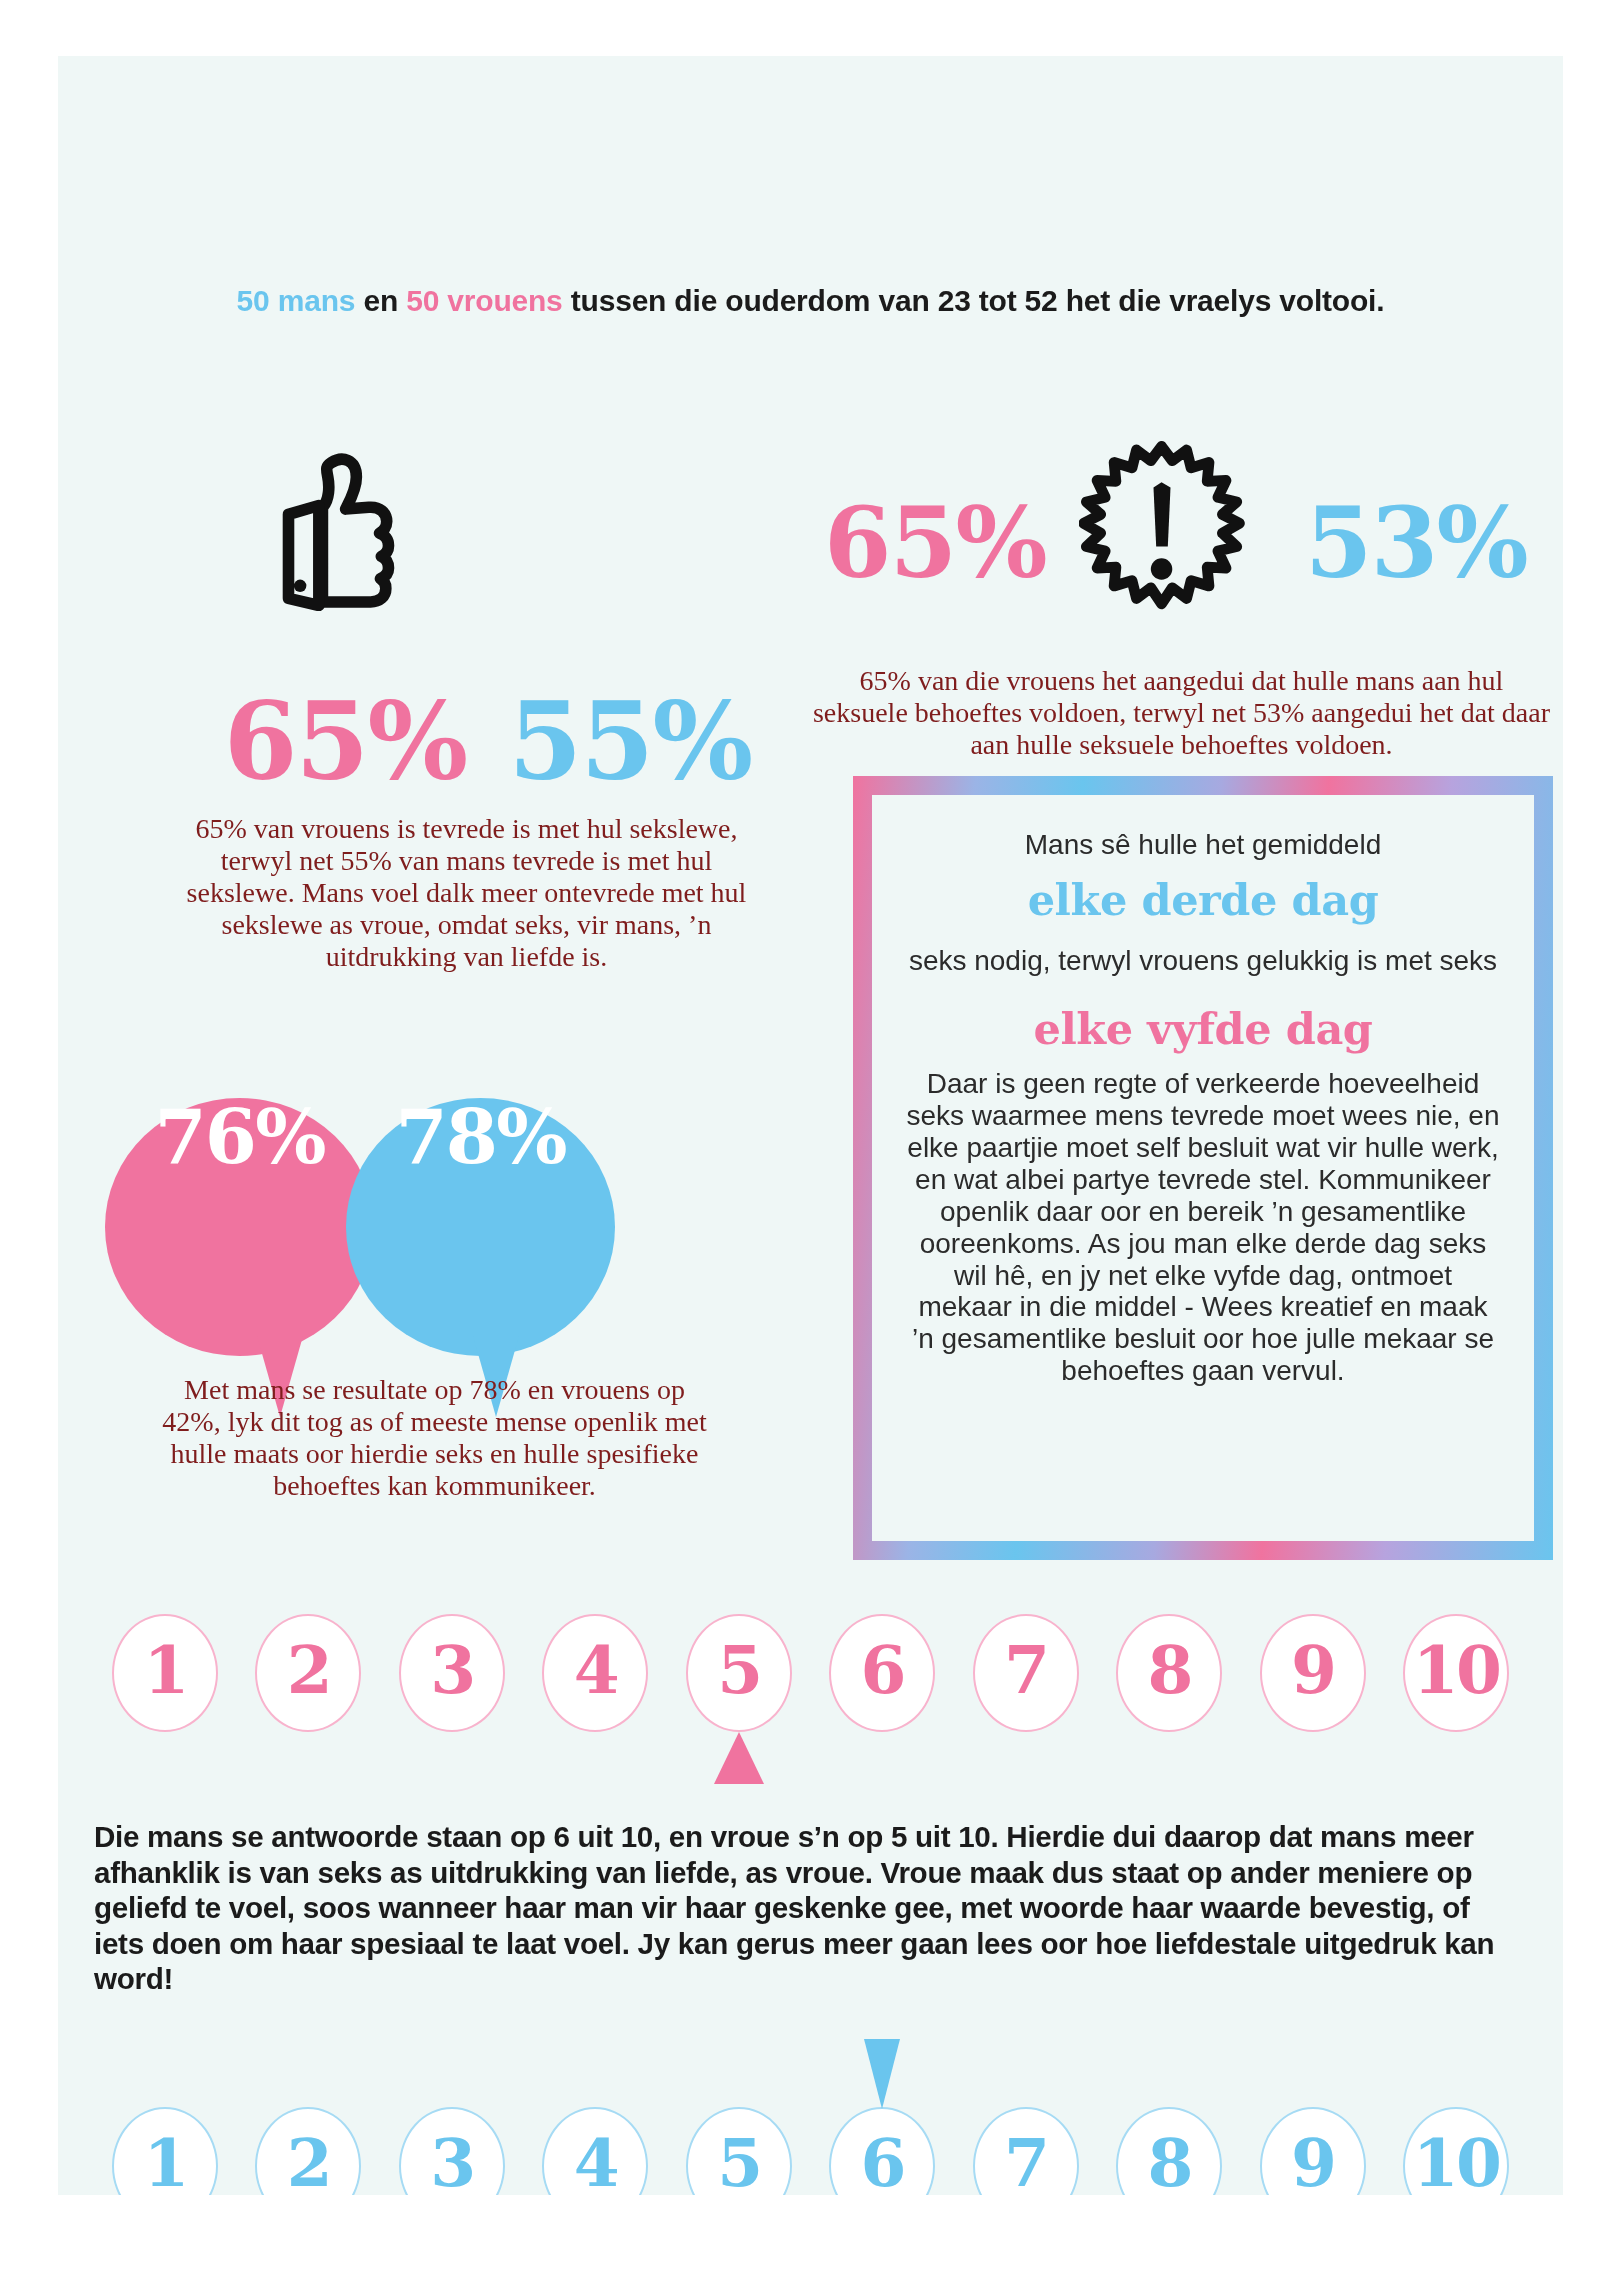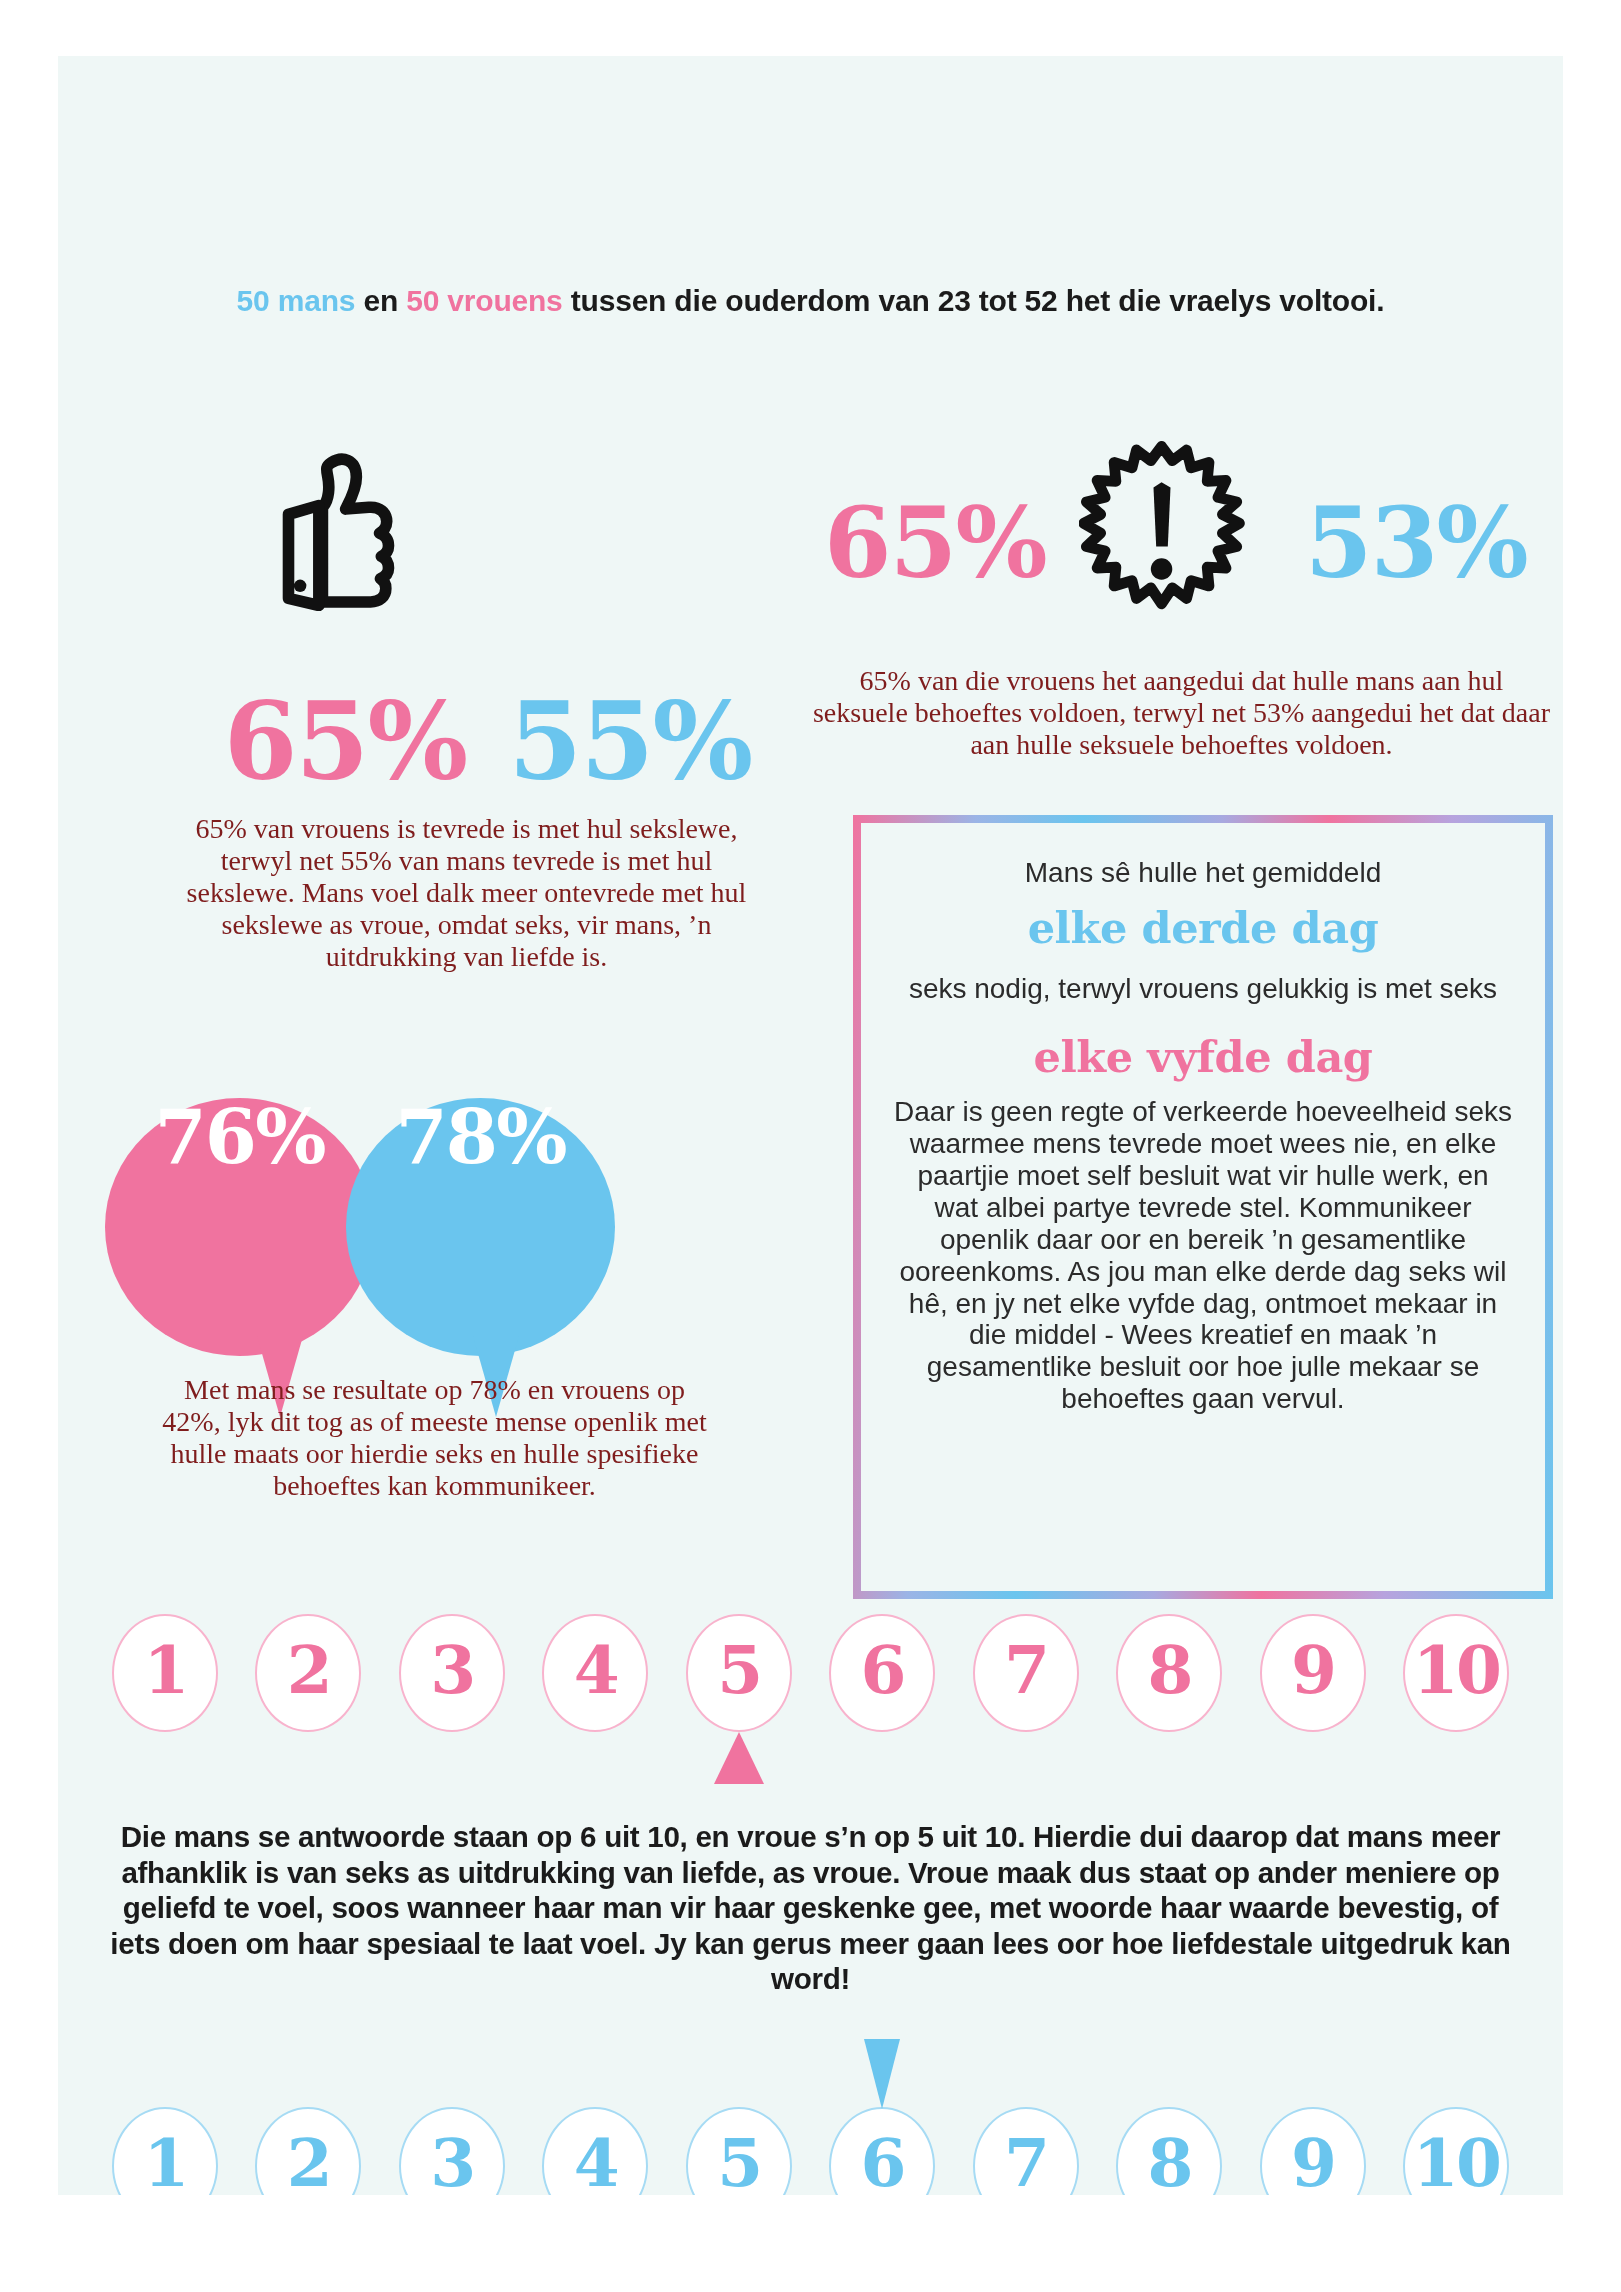"Mans sê hulle het gemiddeld" .gradbox { padding: 8px -> 19px; top: 759px -> 720px }
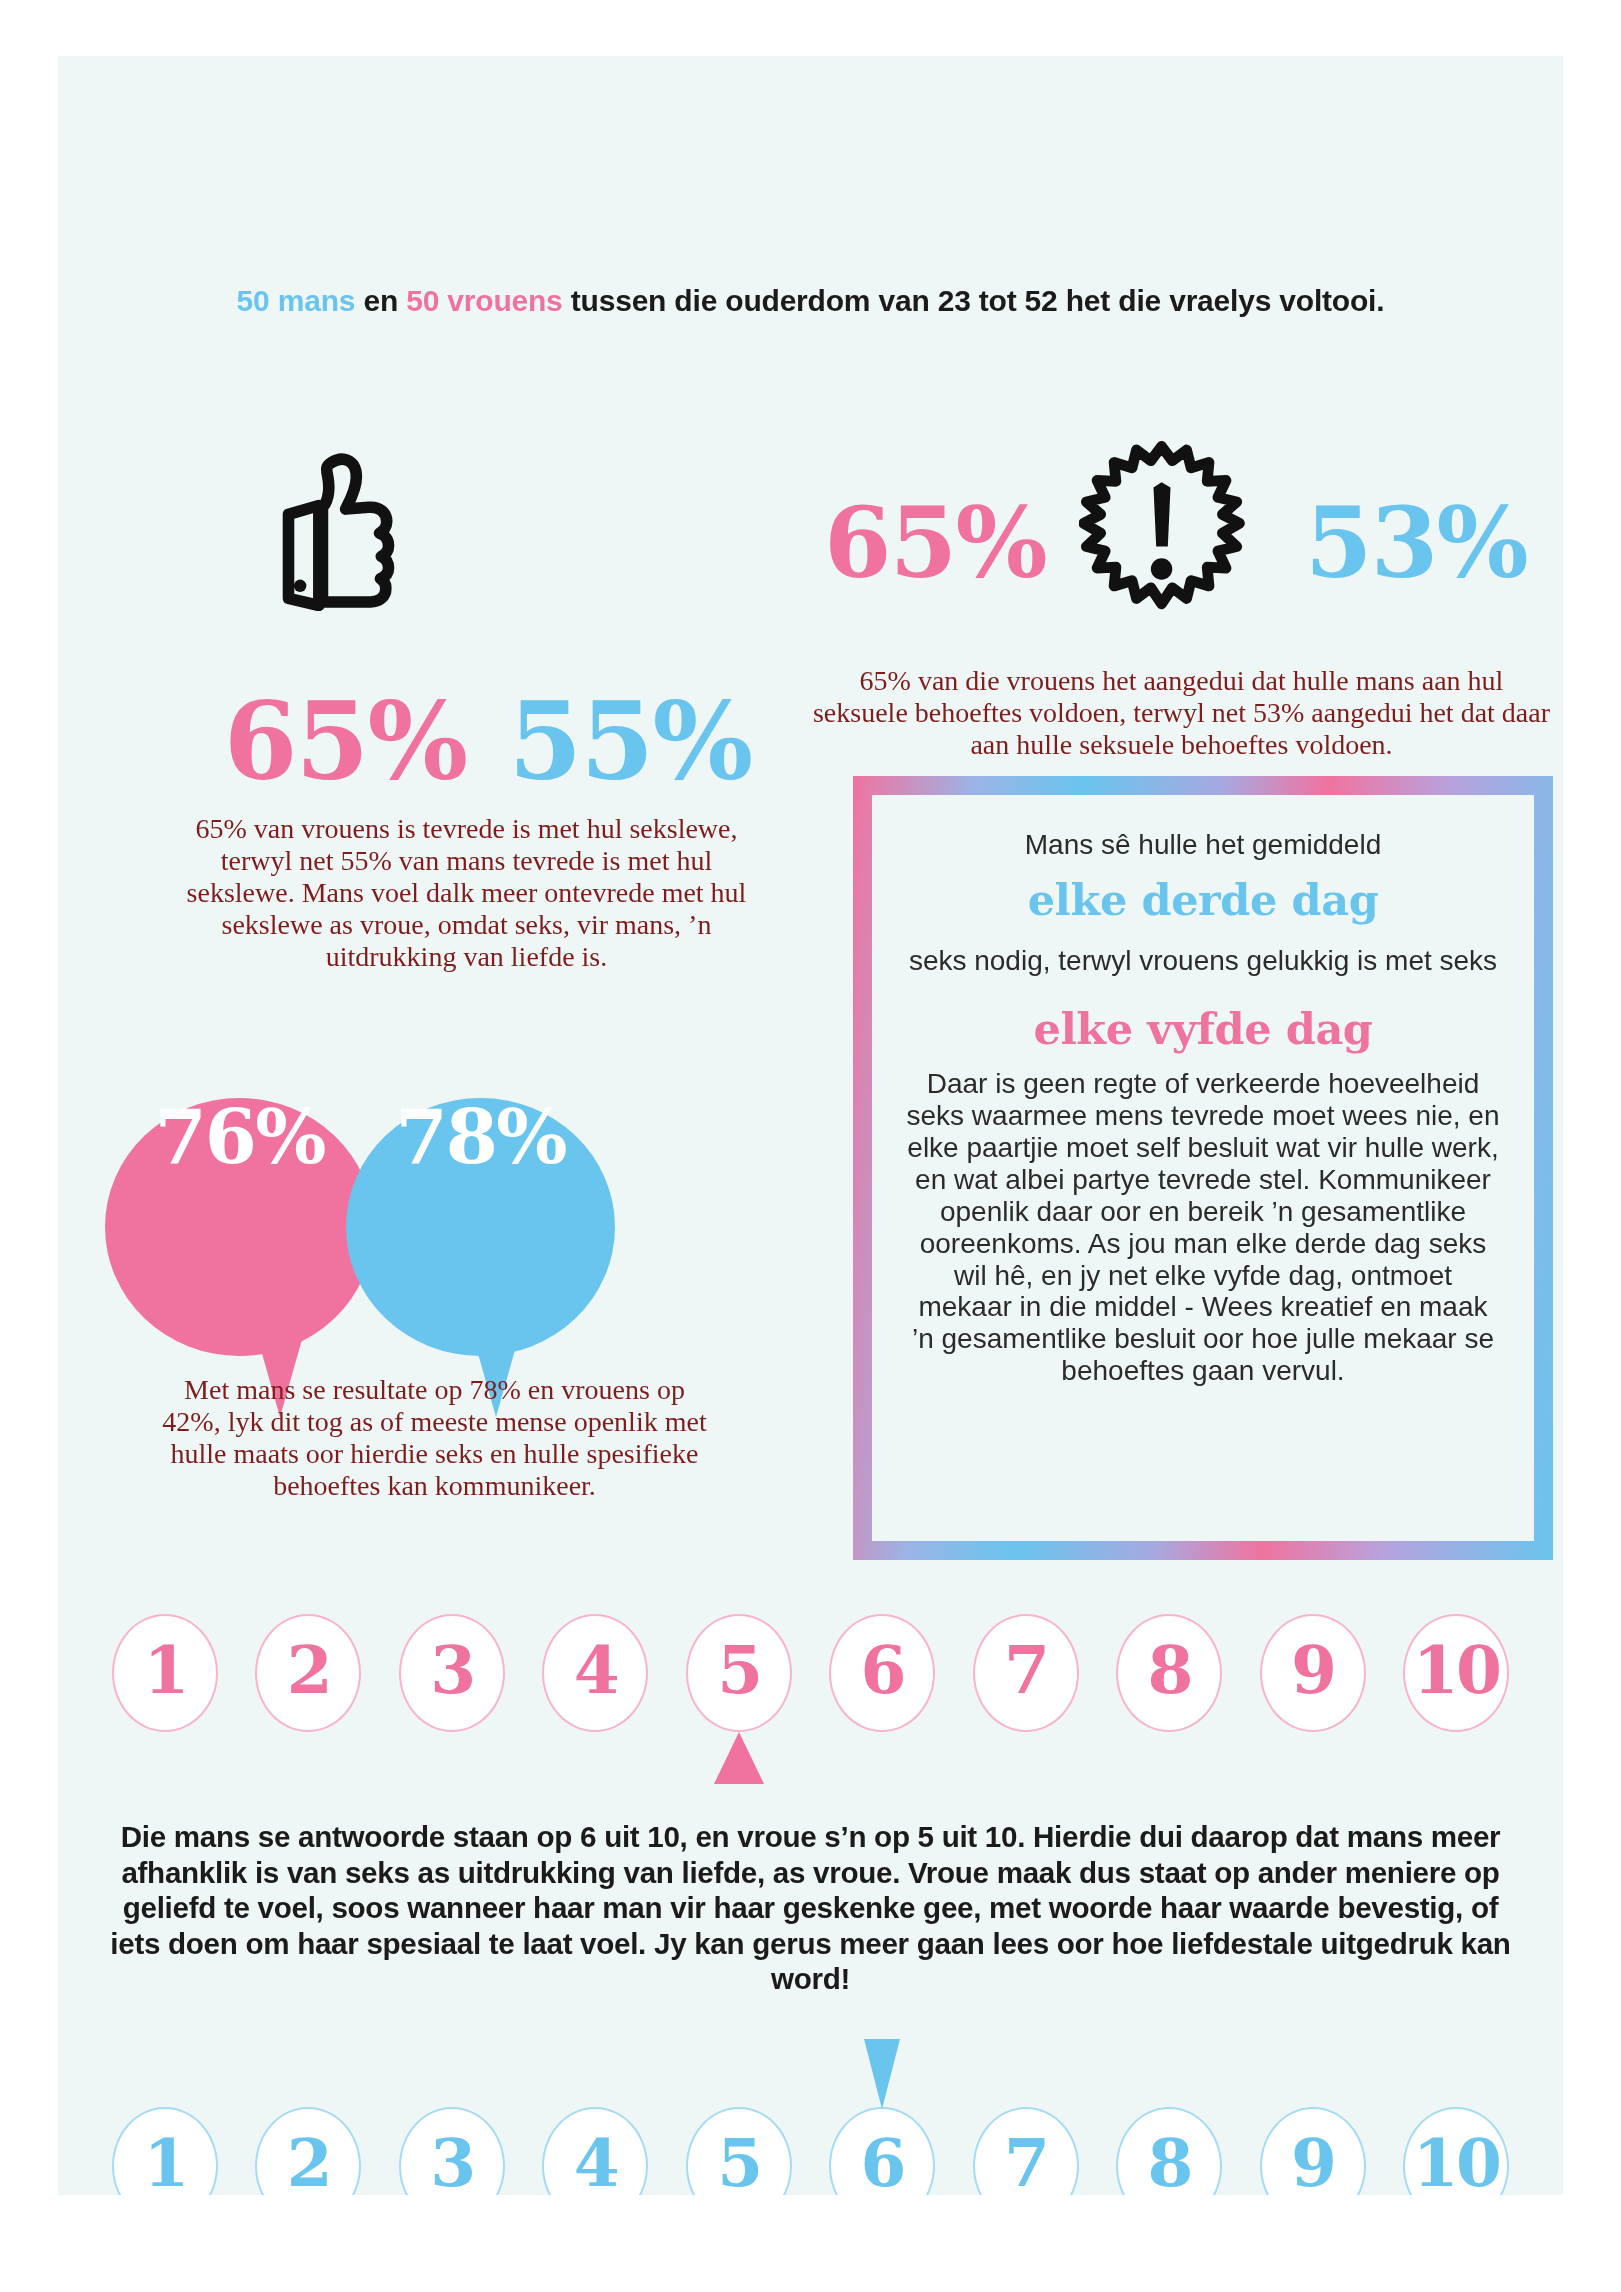"Die mans se antwoorde staan" .bottom-copy { text-align: center -> none }
